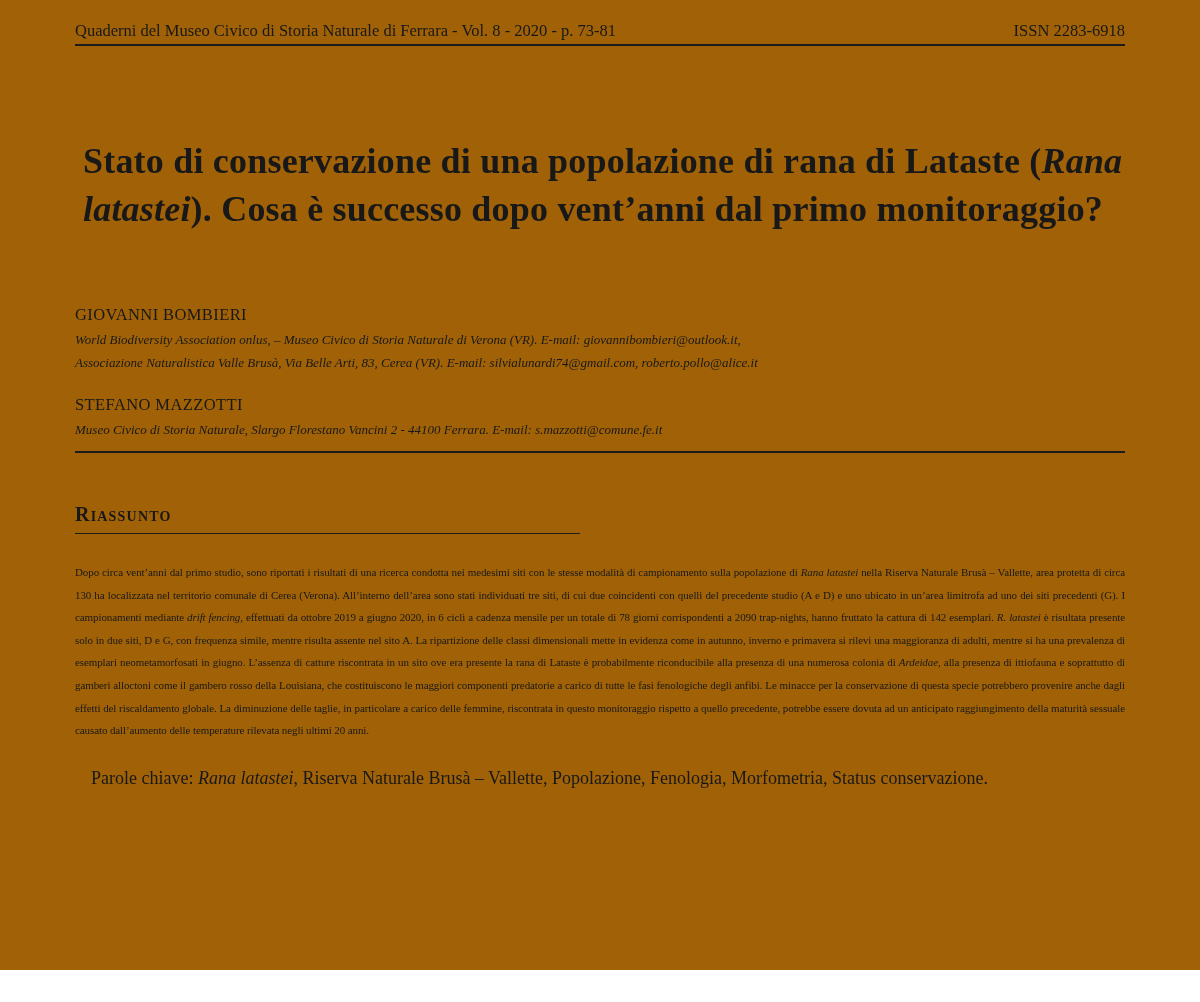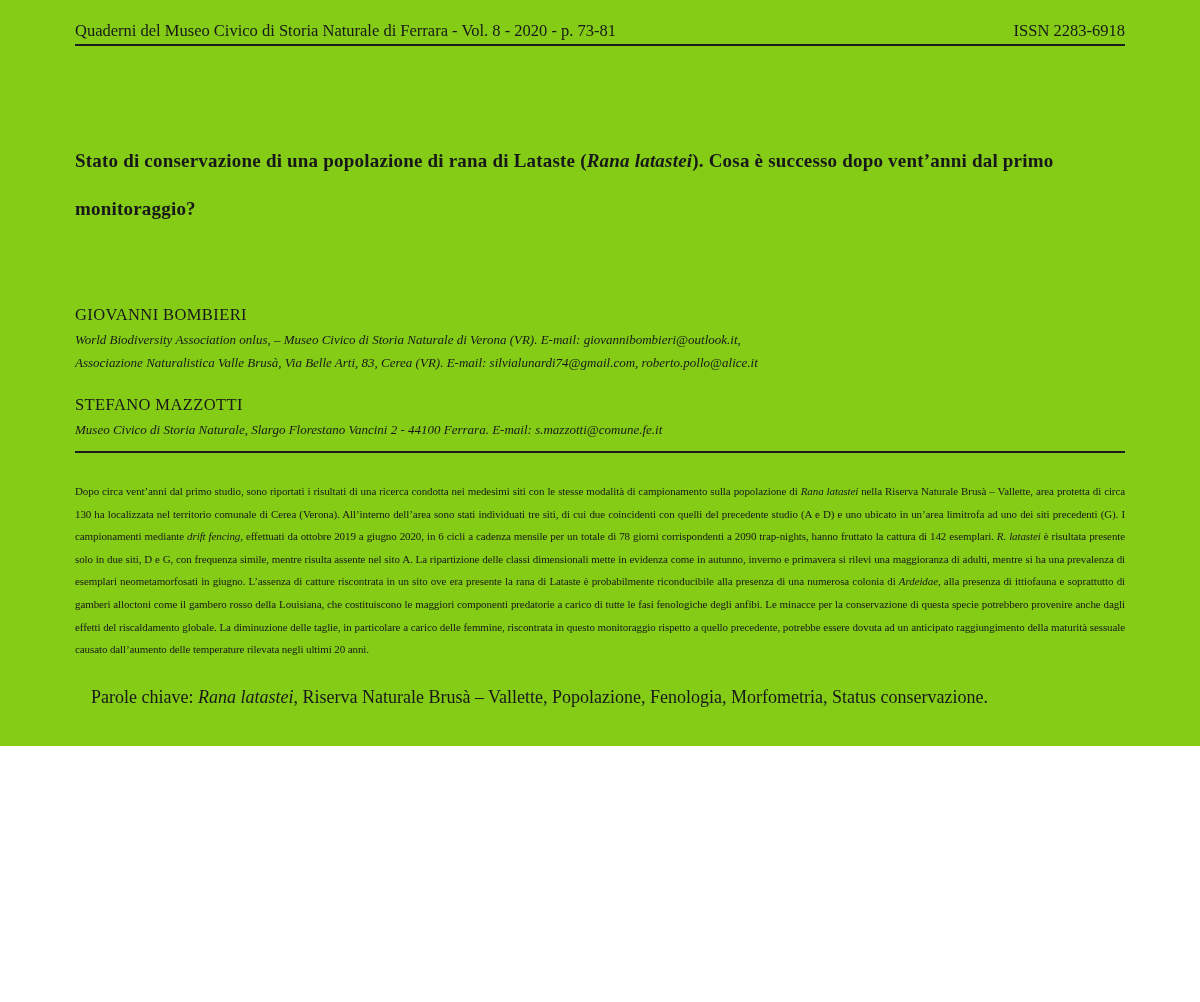"Quaderni del Museo Civico di" .page { background: #84cc16 -> #a16207; height: 746px -> 970px }
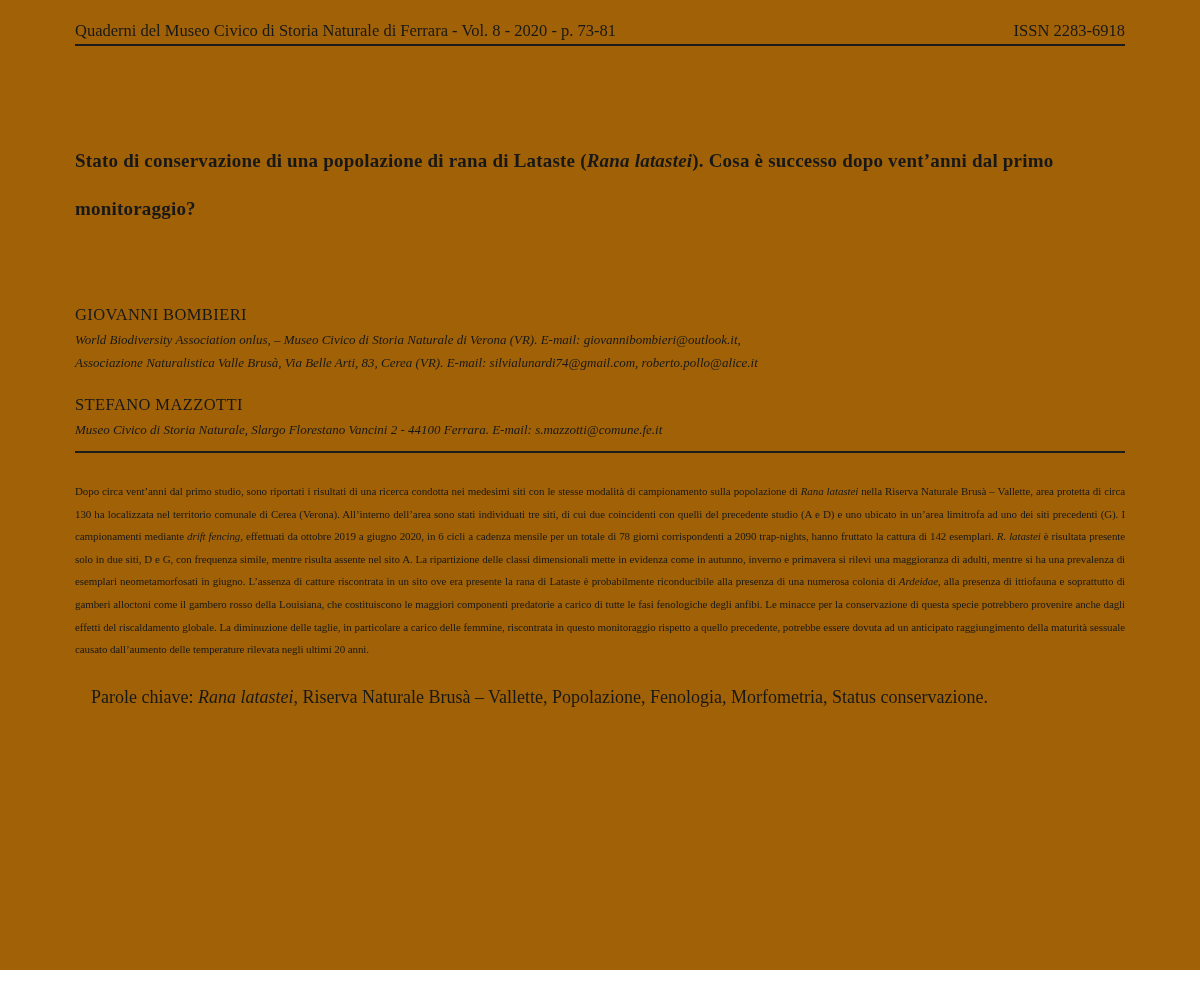"Stato di conservazione di una" .title { font-size: 19px -> 36px; margin: 91px 0 0 0 -> 91px 0 0 8px }
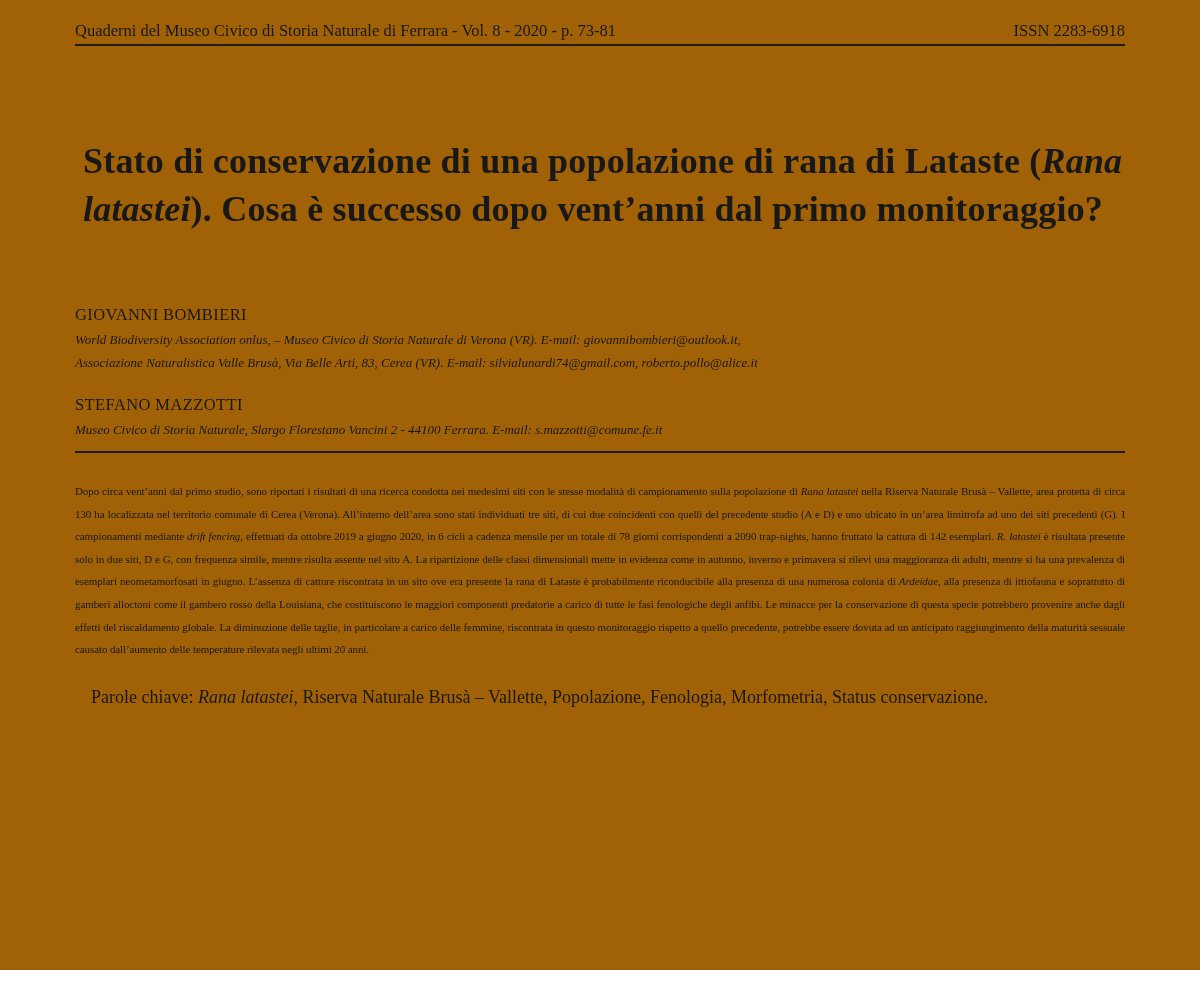"Riassunto" h2.abstract-heading { html: none -> <h2>Riassunto</h2> }
